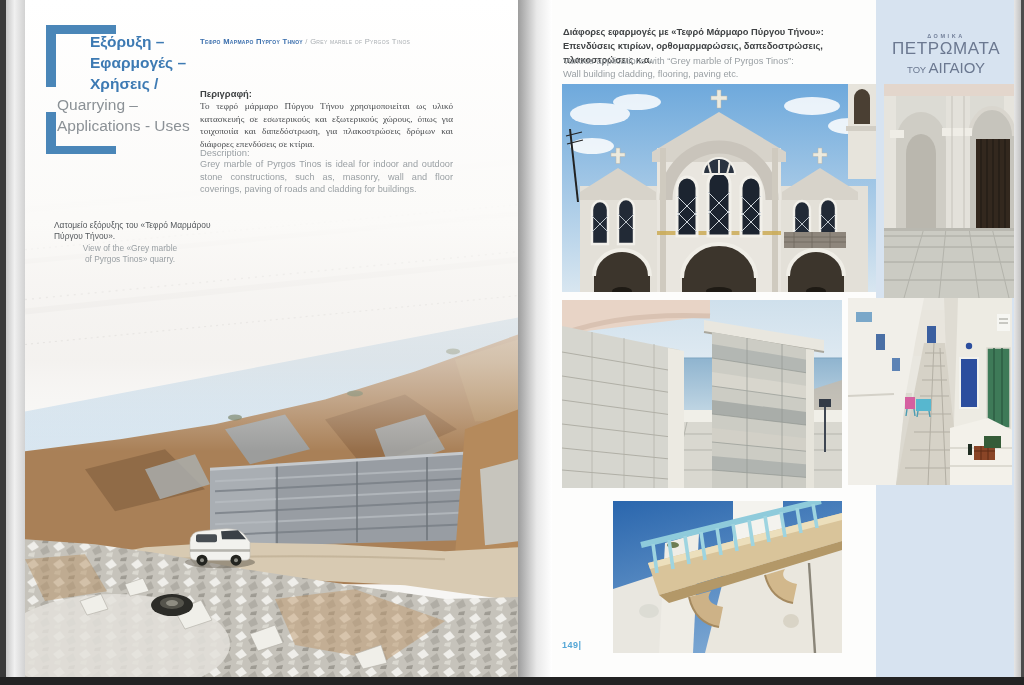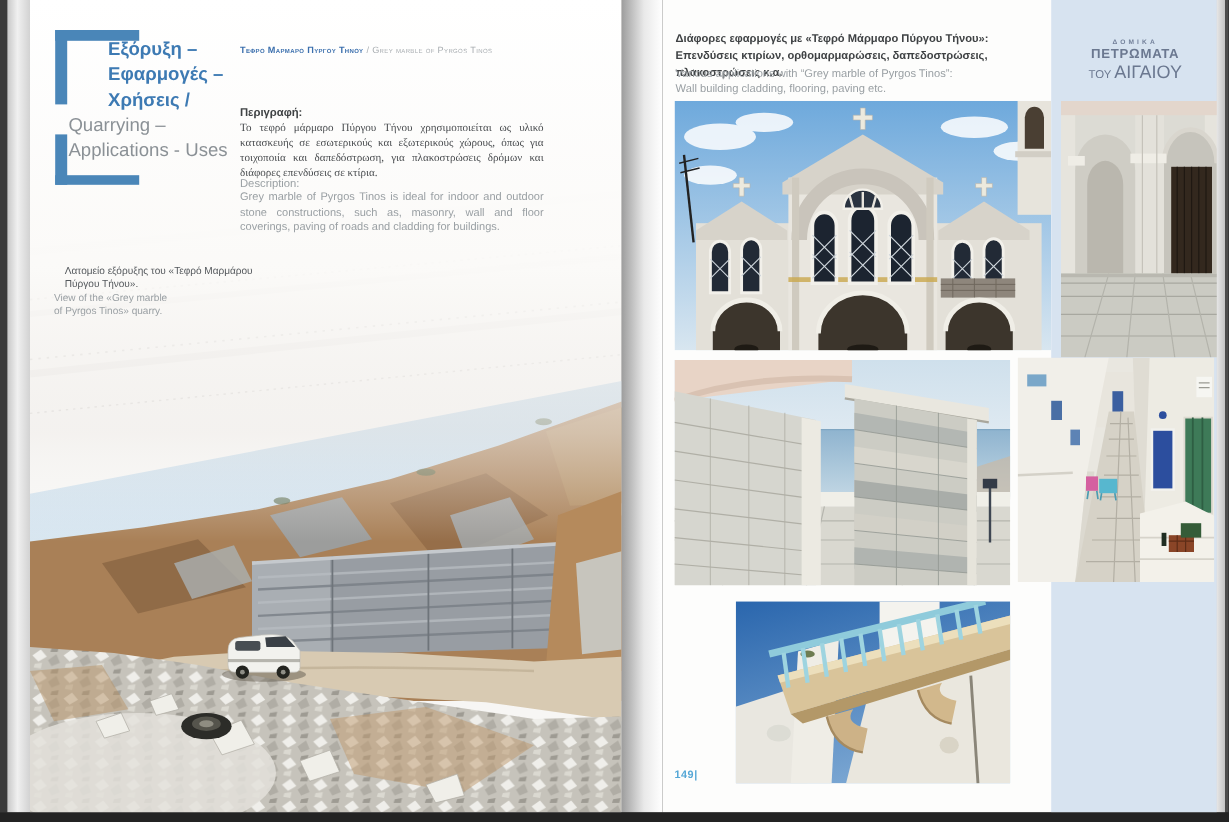"ΠΕΤΡΩΜΑΤΑ" .logo .l2 { font-size: 11px -> 17px; font-weight: bold -> none }
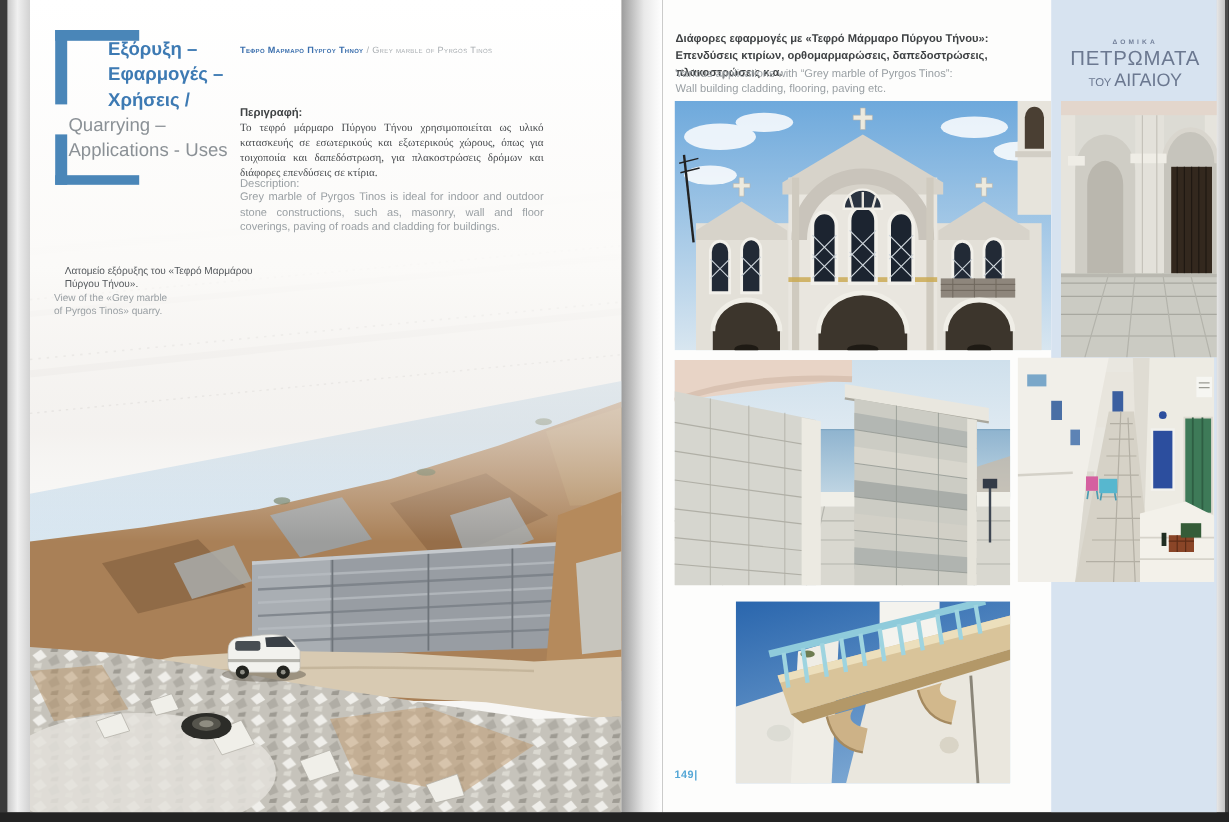"View of the «Grey marble" .caption-en { text-align: none -> center }
